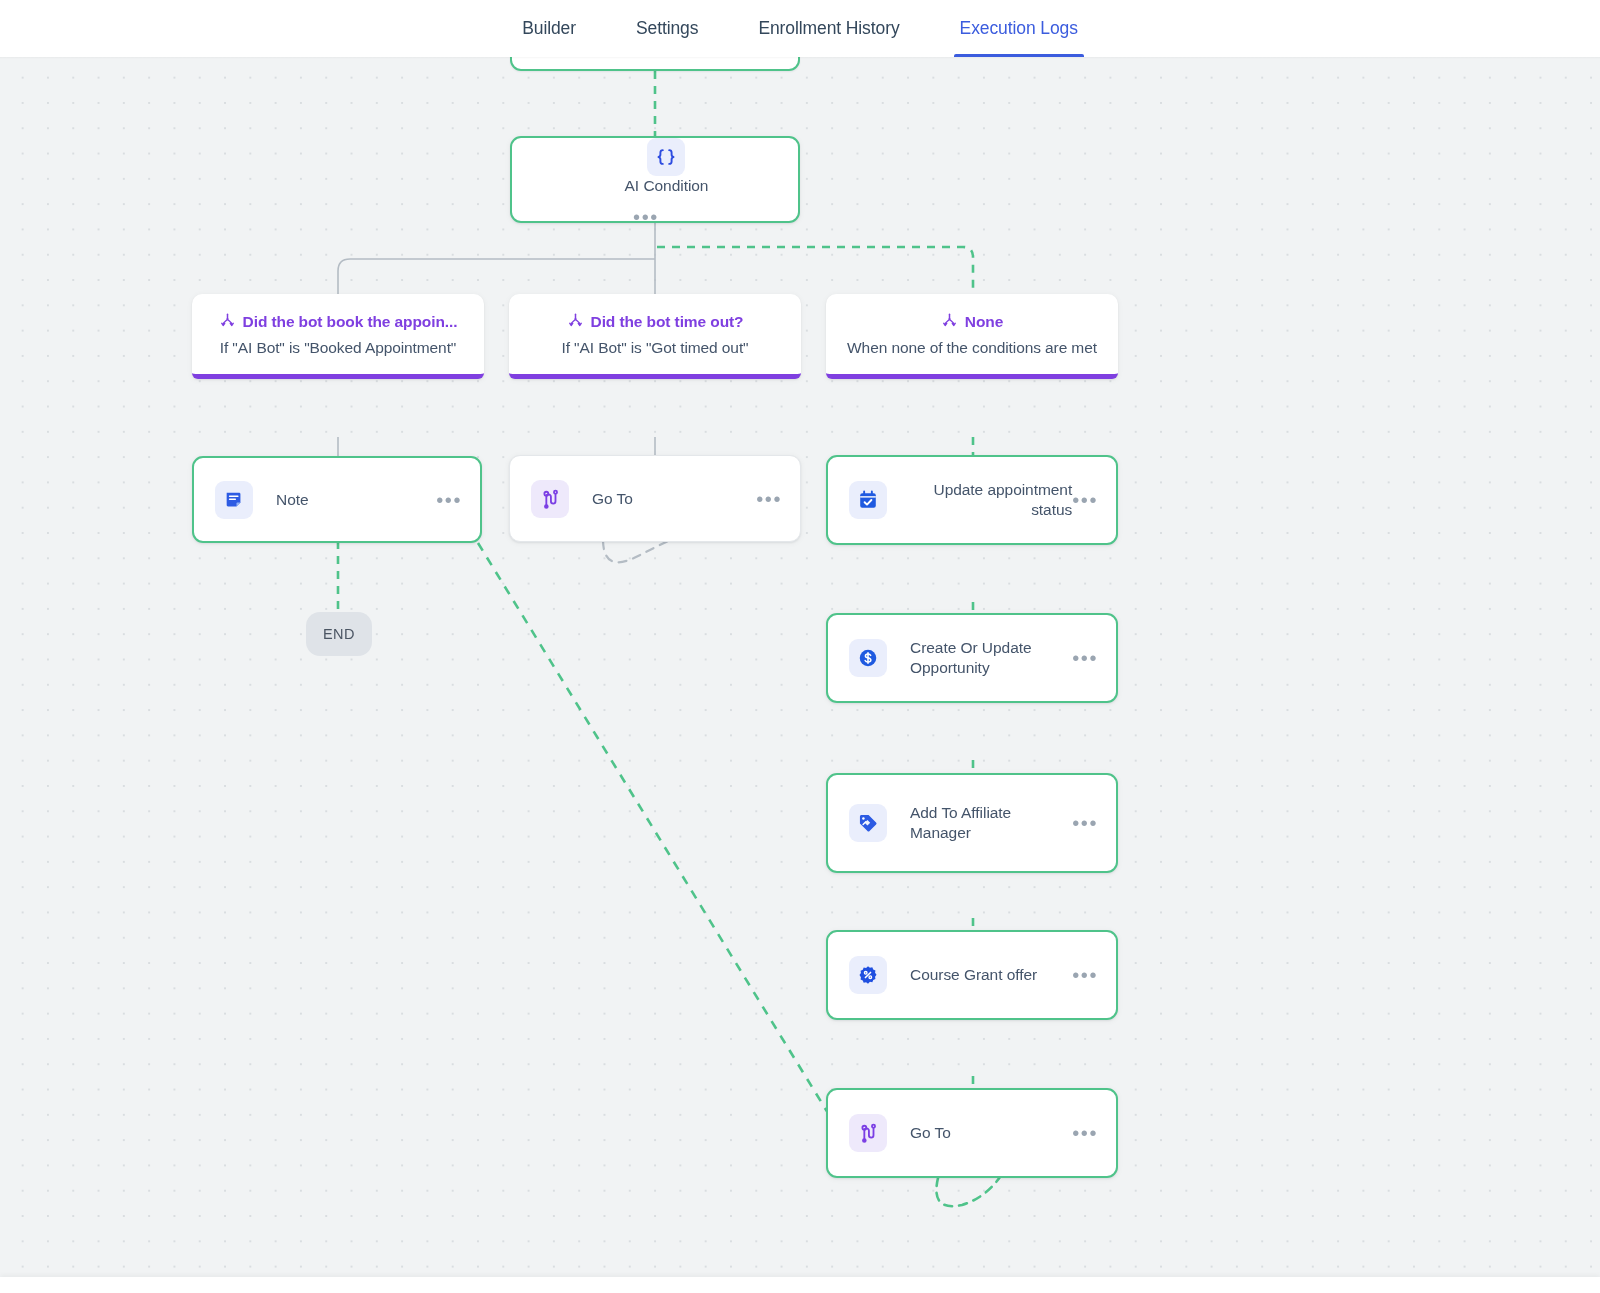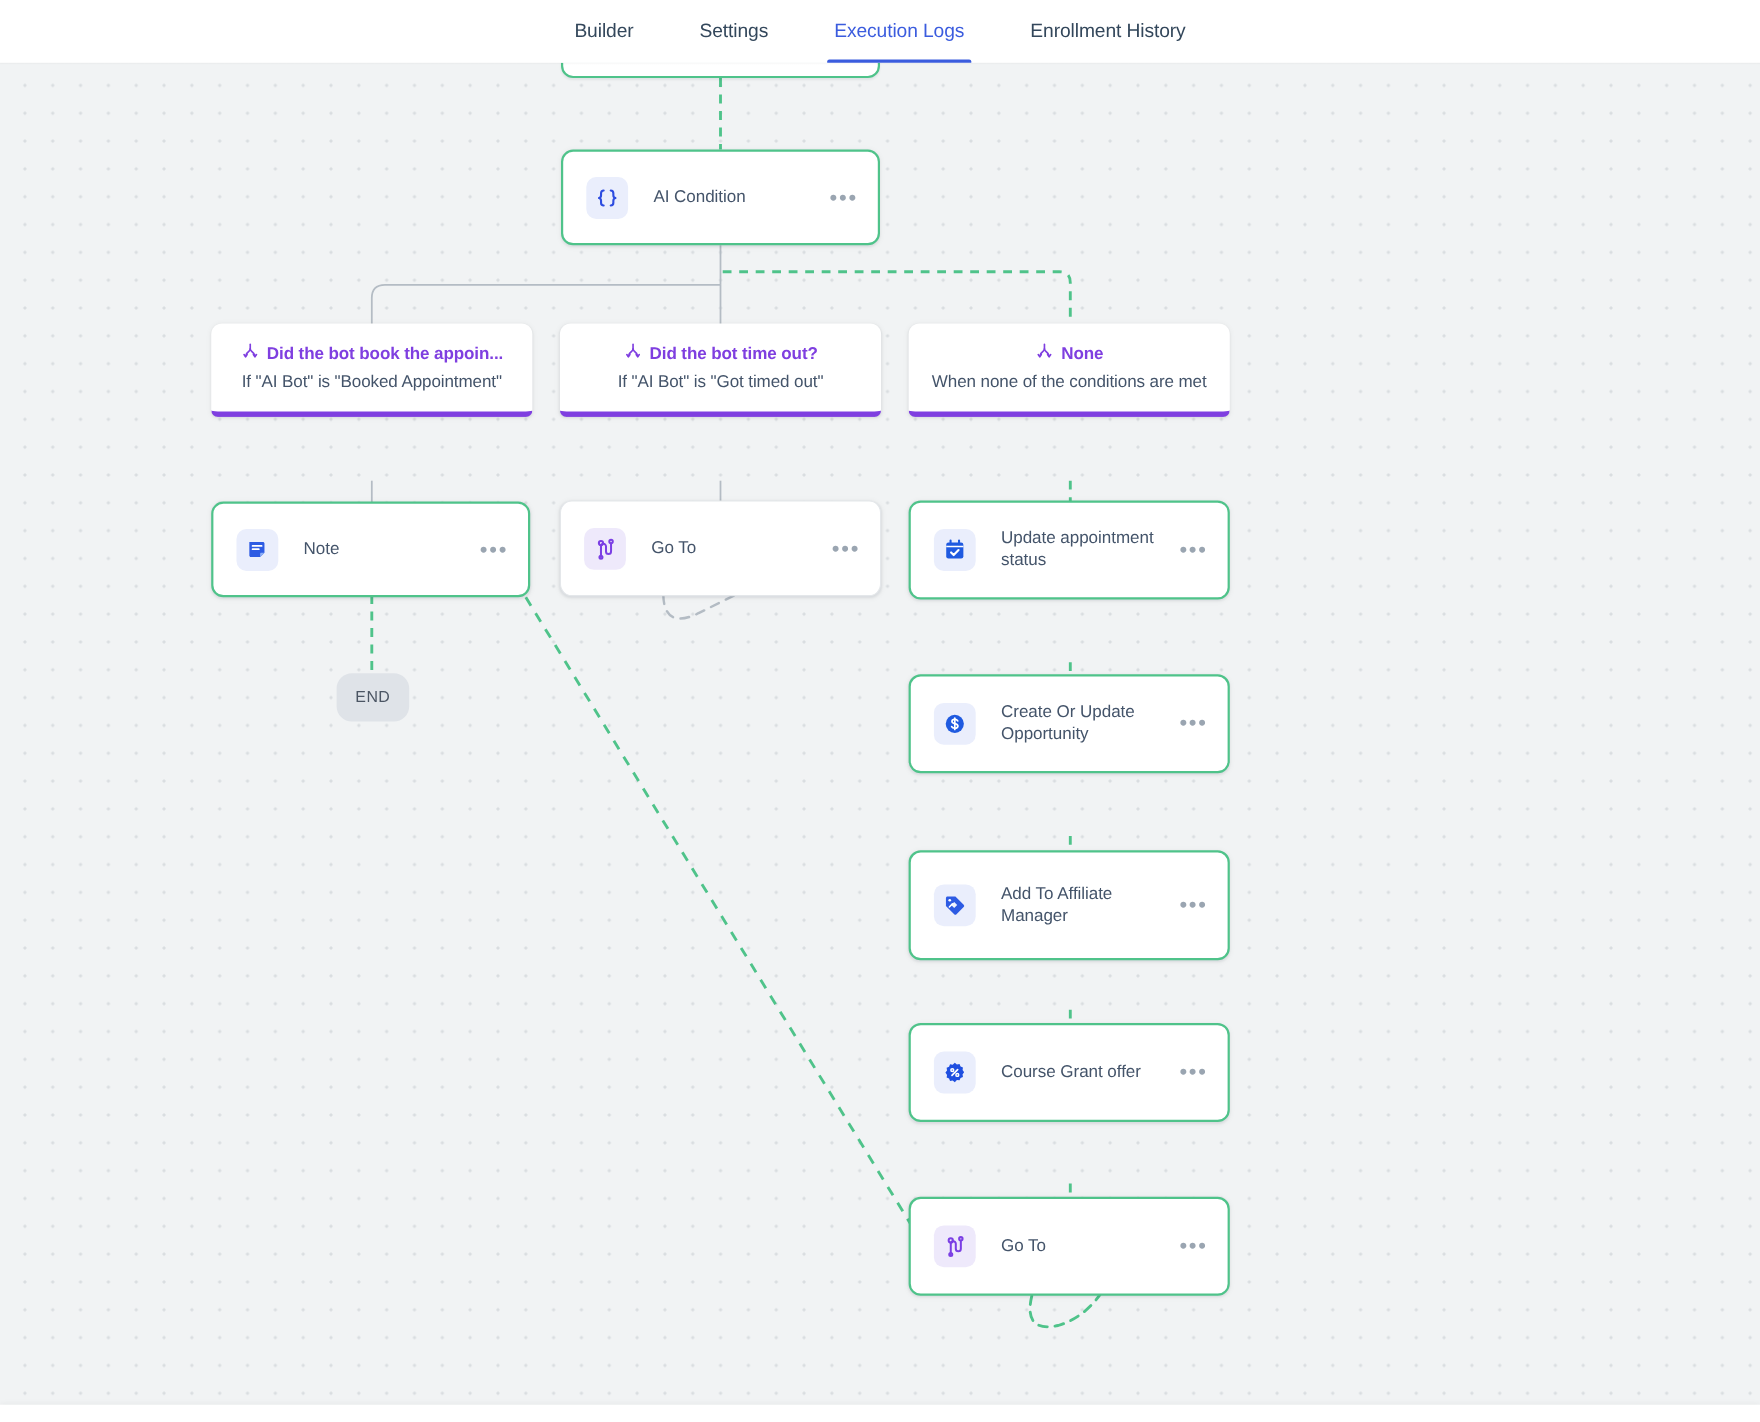"Execution Logs" div.tab { order: before "Enrollment History" -> after "Enrollment History" }
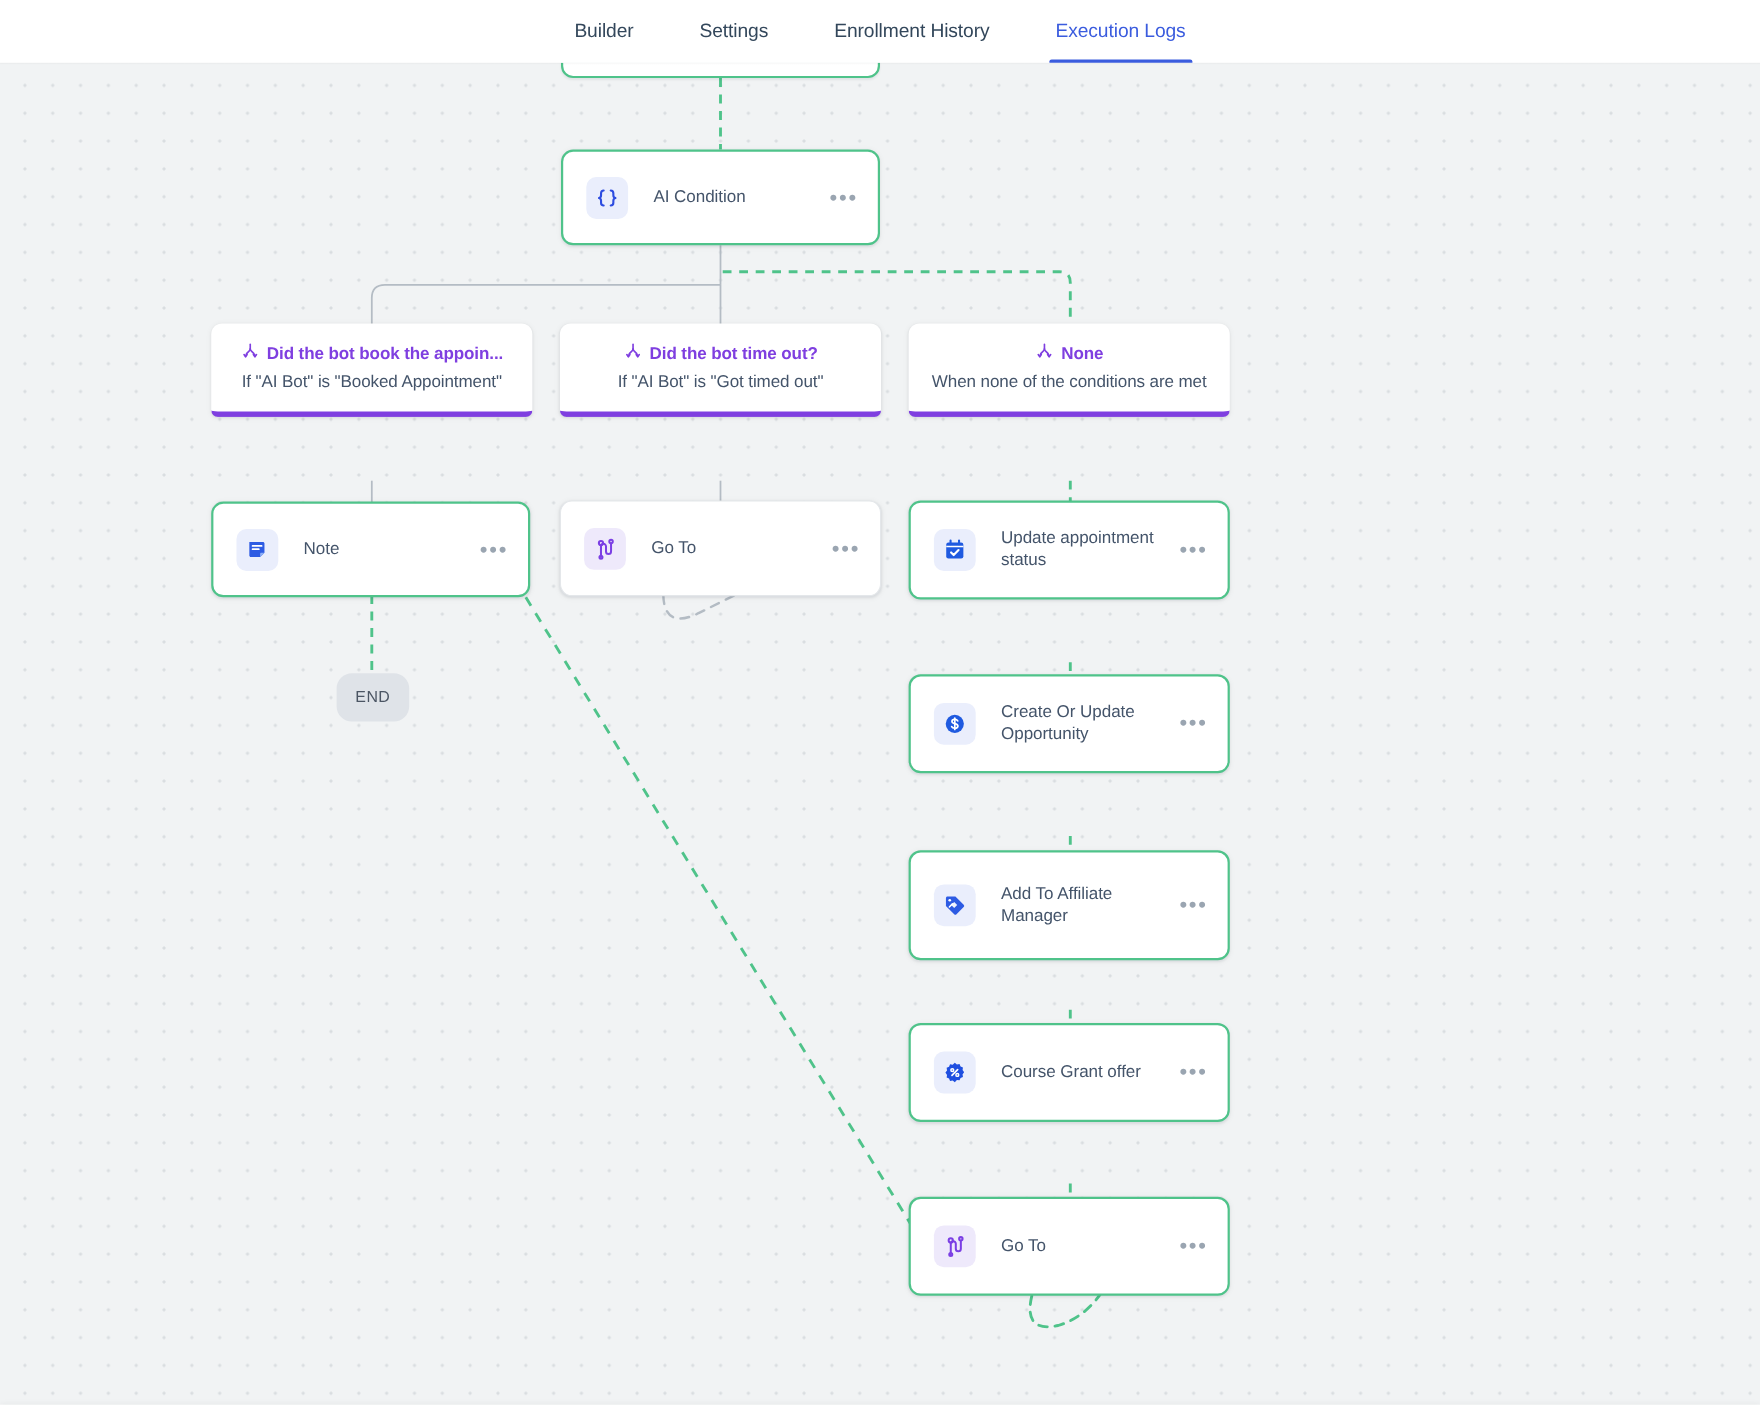"AI Condition" div.node { flex-direction: none -> column }
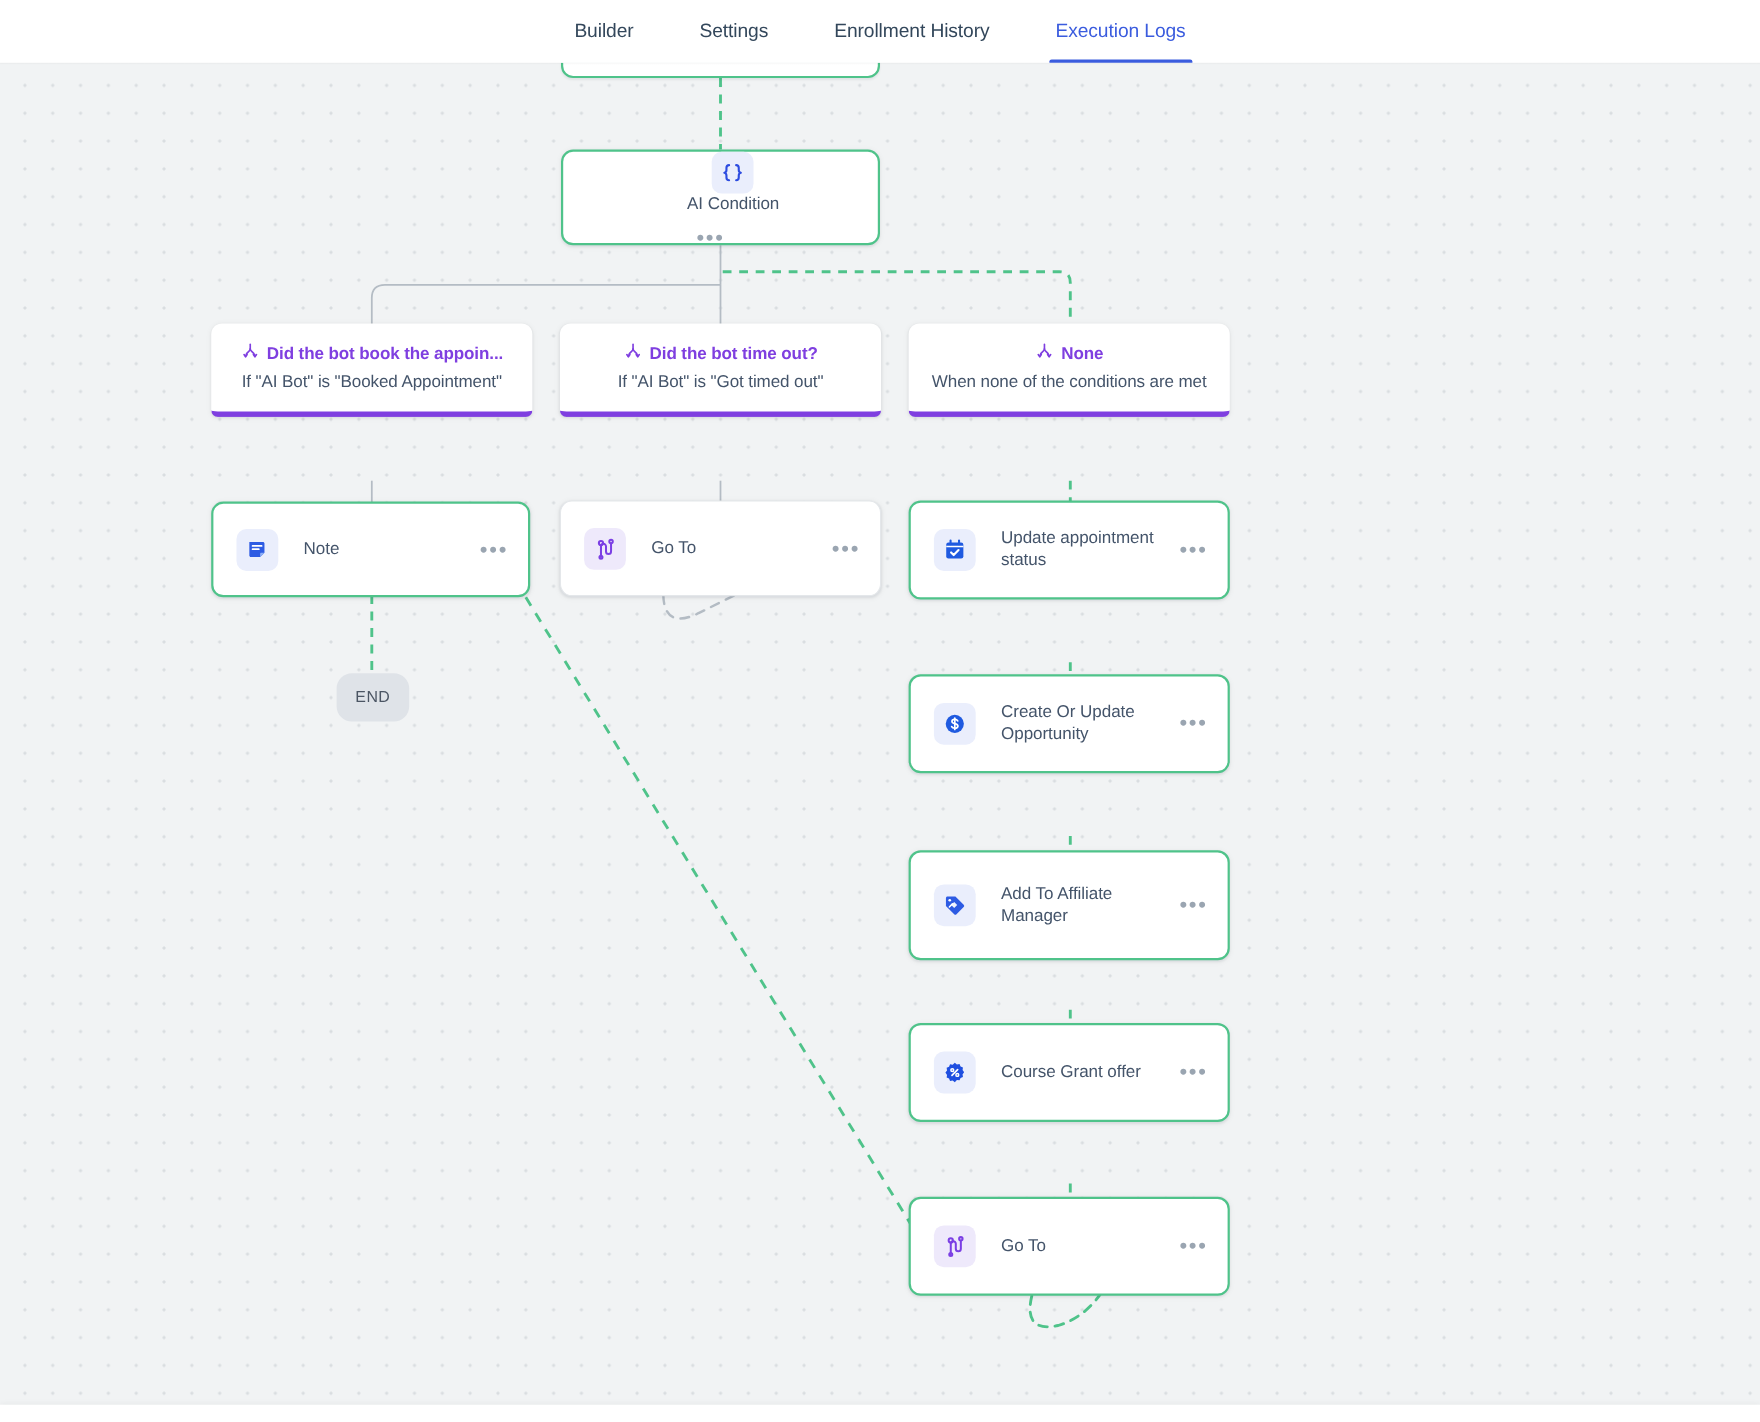"Update appointment" div.node { text-align: none -> right }
